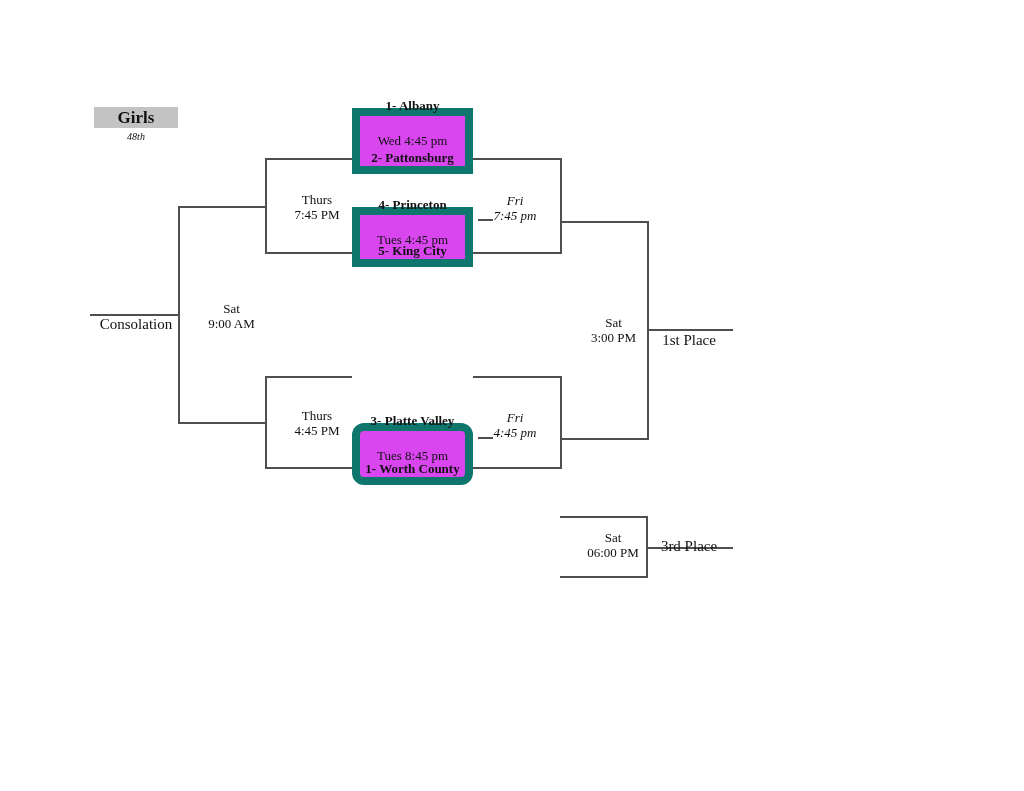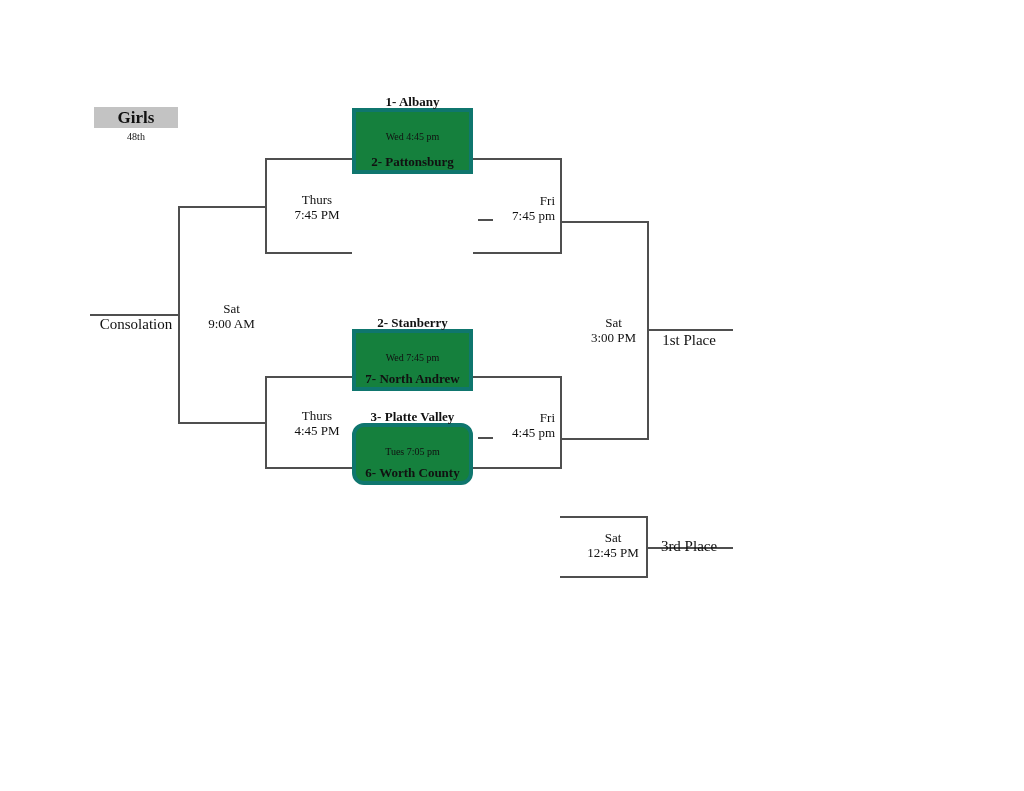"1- Albany" .game-box { background: #15803d -> #d946ef; border: 4px solid #0f766e -> 8px solid #0f766e }
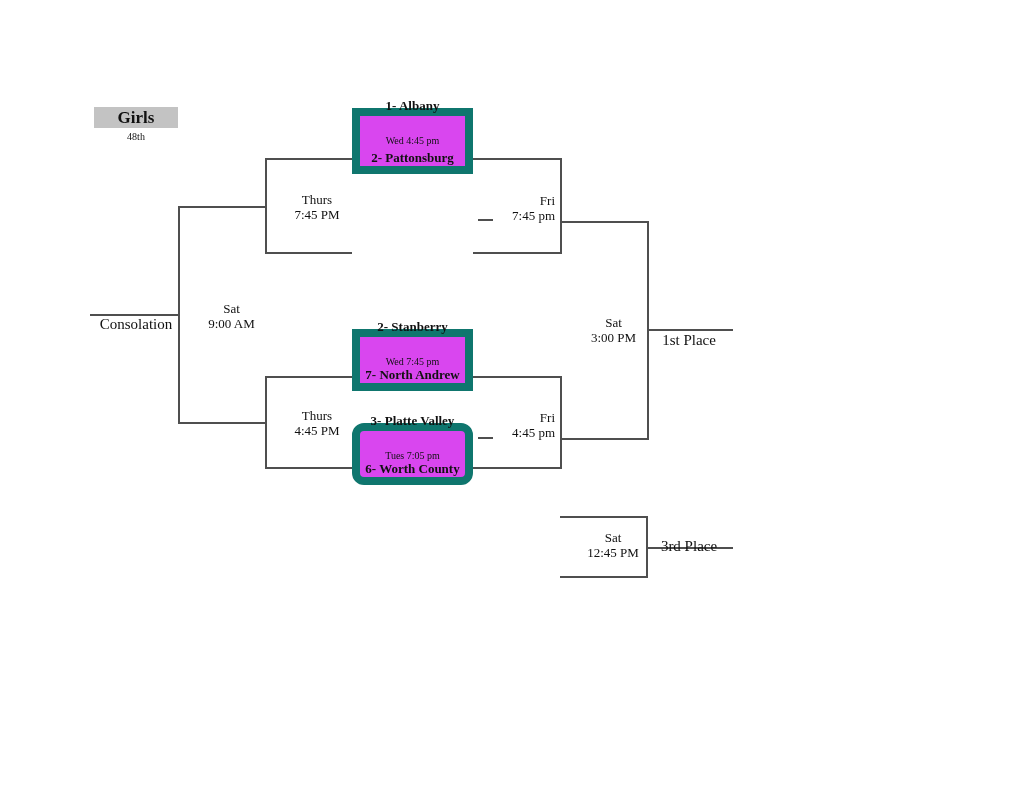"48th" .edition { font-style: none -> italic }
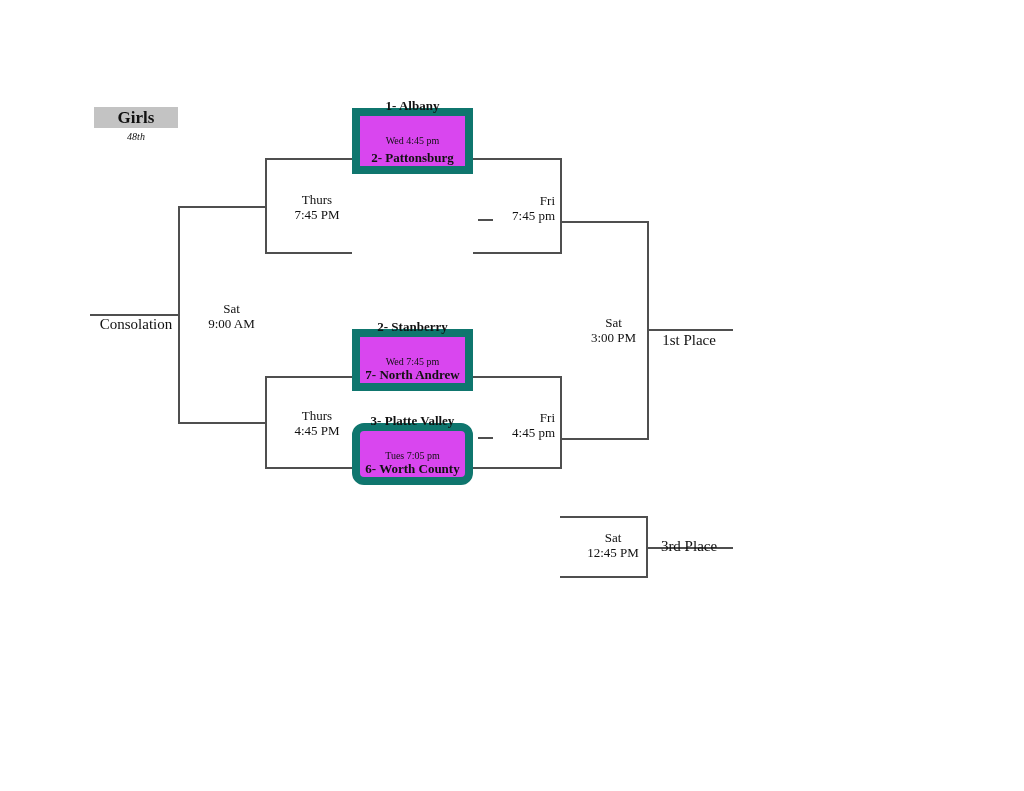"Wed 4:45 pm" .game-time { font-size: 10px -> 13px }
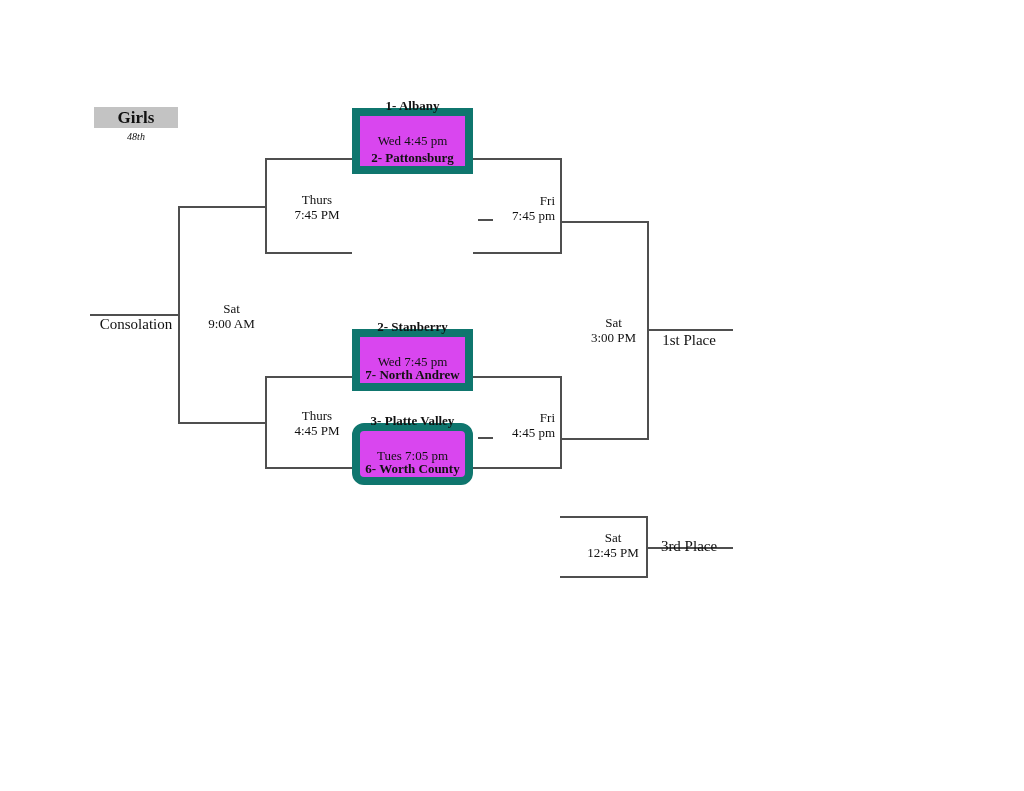"4- Princeton" div.game-box { html: none -> <div> <div>4- Princeton</div> <div>Tues 4:45 pm</div> <div>5- King City</div> </div> }
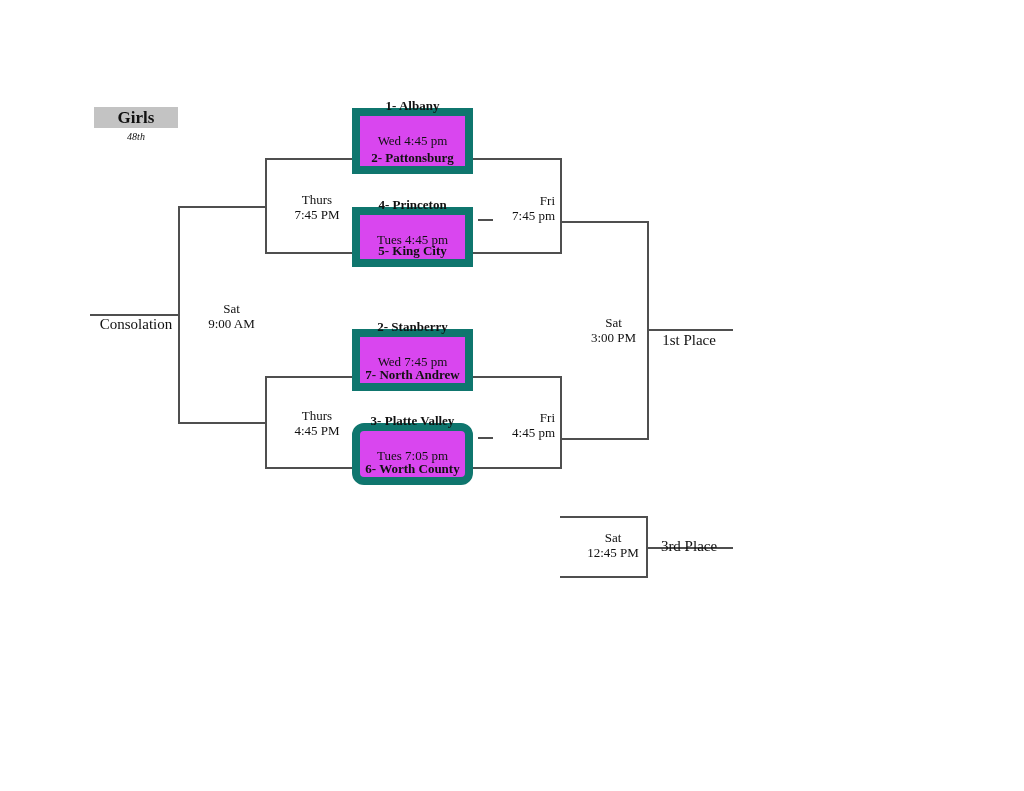"Fri" .slot-label.right { font-style: none -> italic; text-align: right -> none }
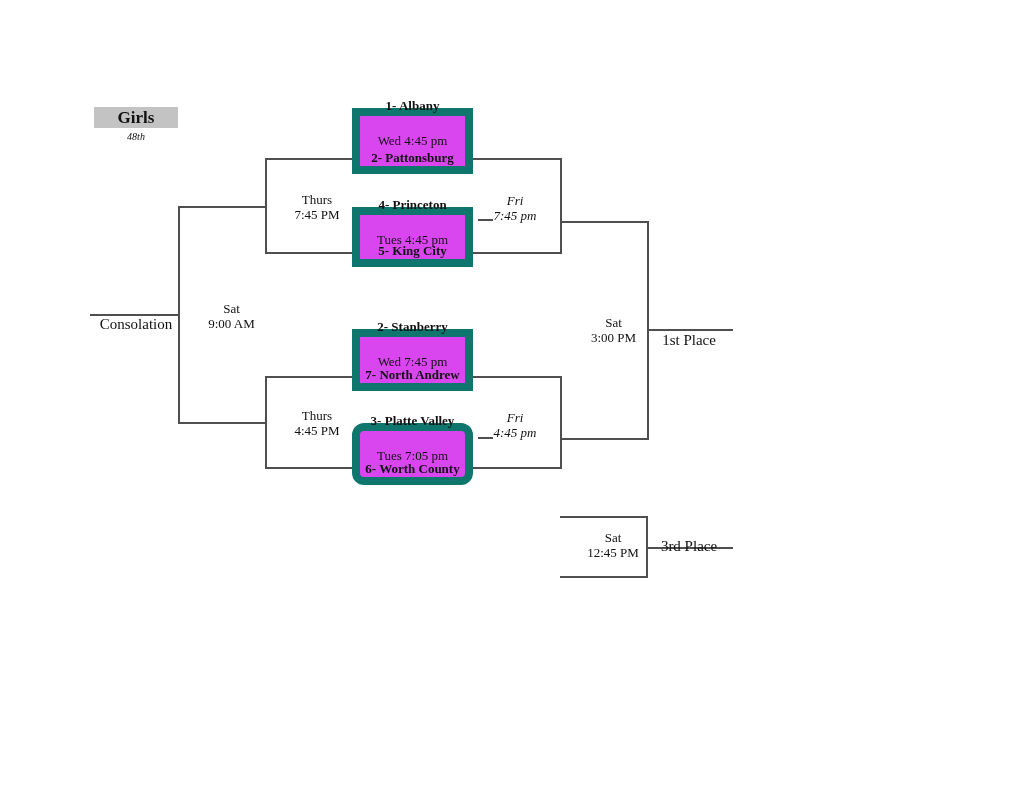"2- Stanberry" div.game-box { html: <div> <div>2- Stanberry</div> <div>Wed 7:45 pm</div> <div>7- North Andrew</div> </div> -> none }
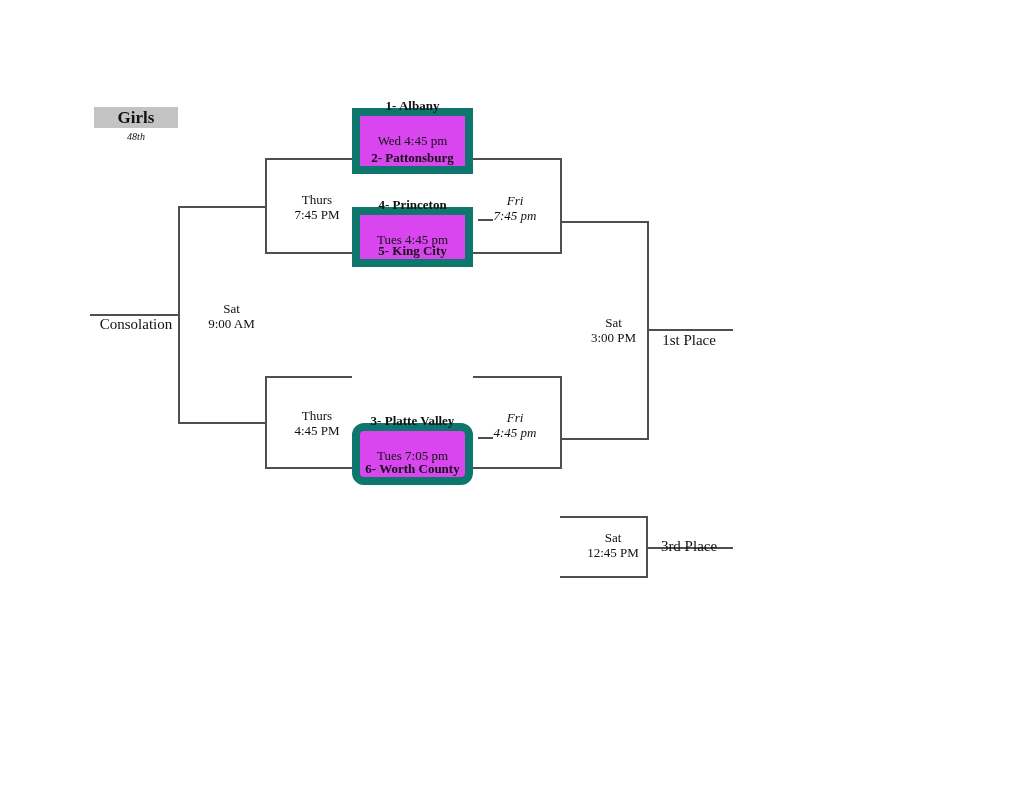"Tues 7:05 pm" div.game-time { text: 7:05 -> 8:45 }
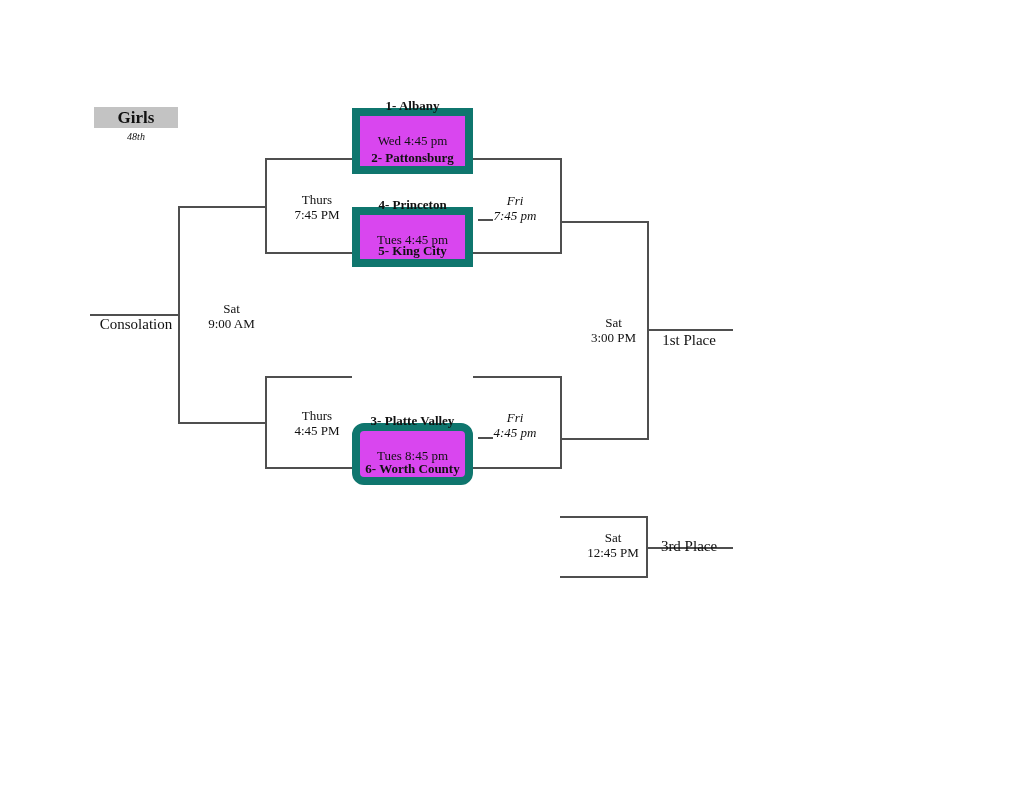"6- Worth County" div.team-bottom { text: 6- -> 1- }
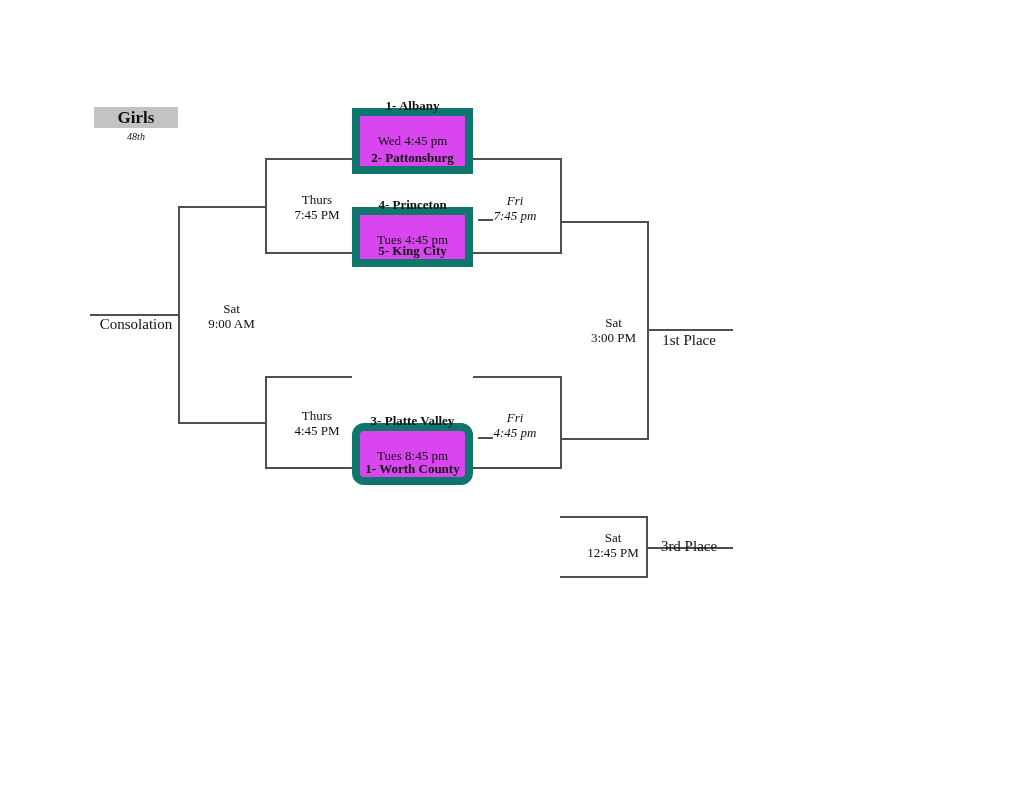"12:45 PM" span { text: 12:45 -> 06:00 }
